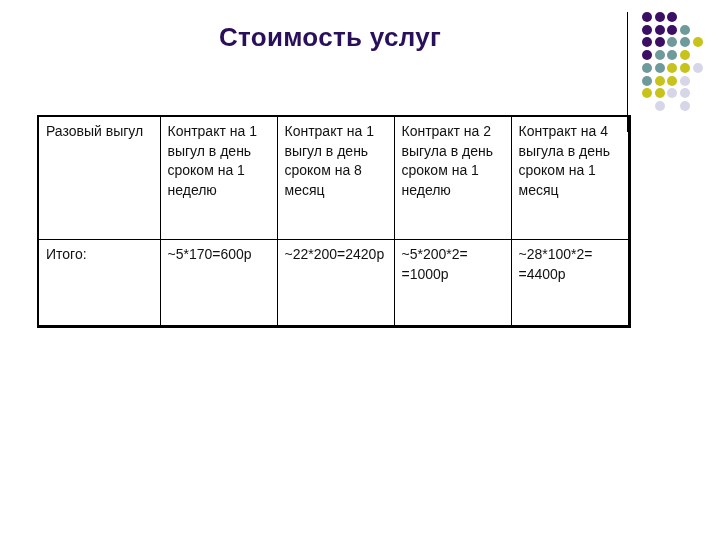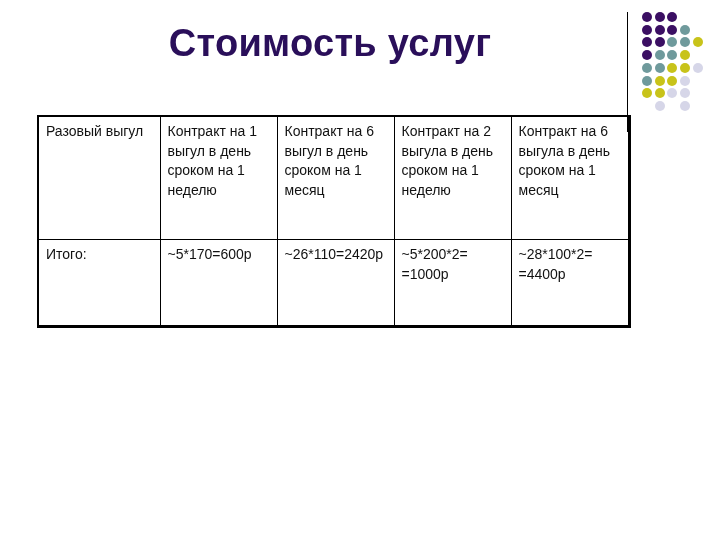"Стоимость услуг" .slide-title { font-size: 38px -> 26px }
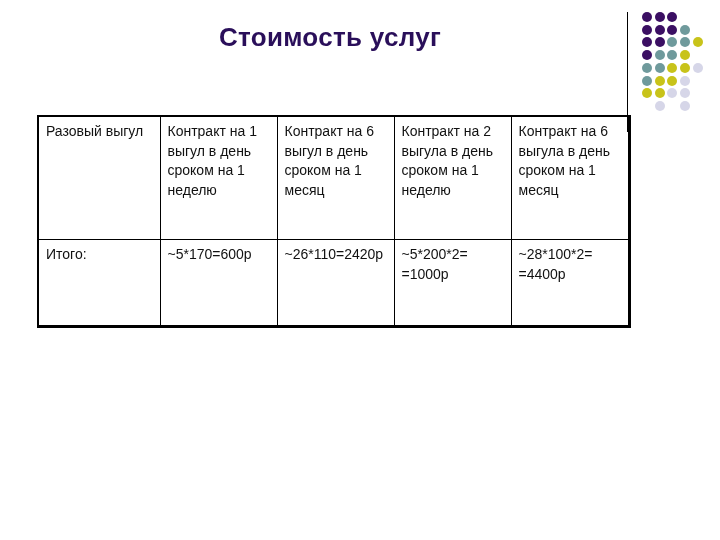"Контракт на 6 выгул в" td { text: 6 выгул в день сроком на 1 -> 1 выгул в день сроком на 8 }
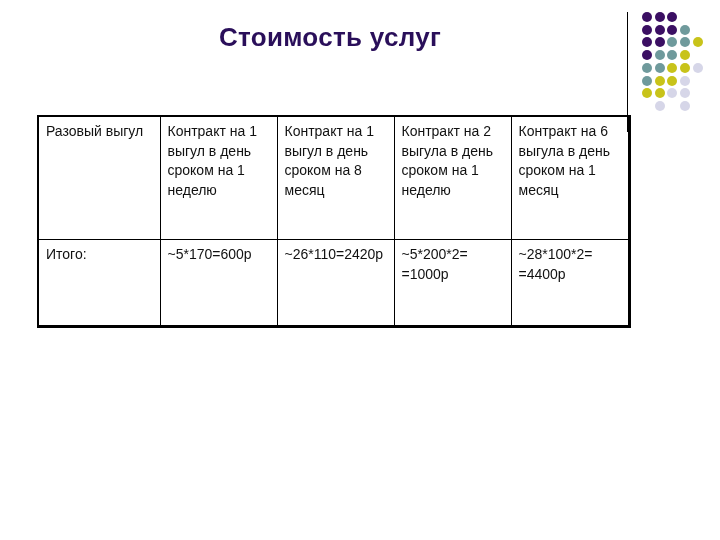"Контракт на 6 выгула в" td { text: 6 -> 4 }
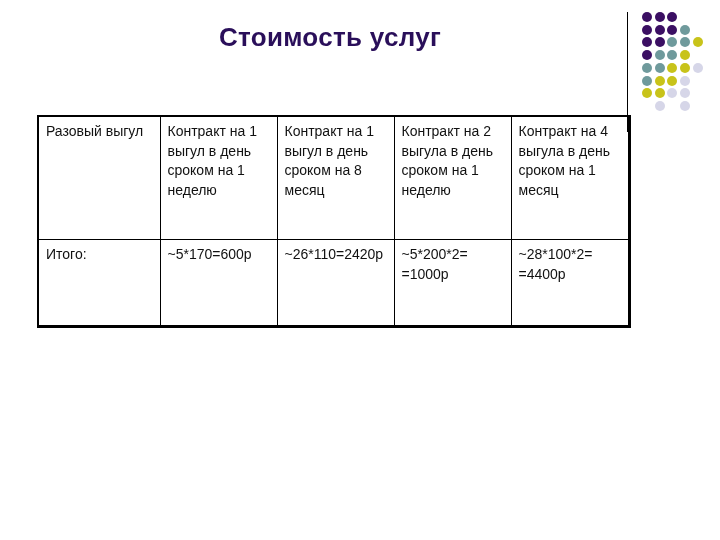"~26*110=2420р" td { text: 26*110 -> 22*200 }
